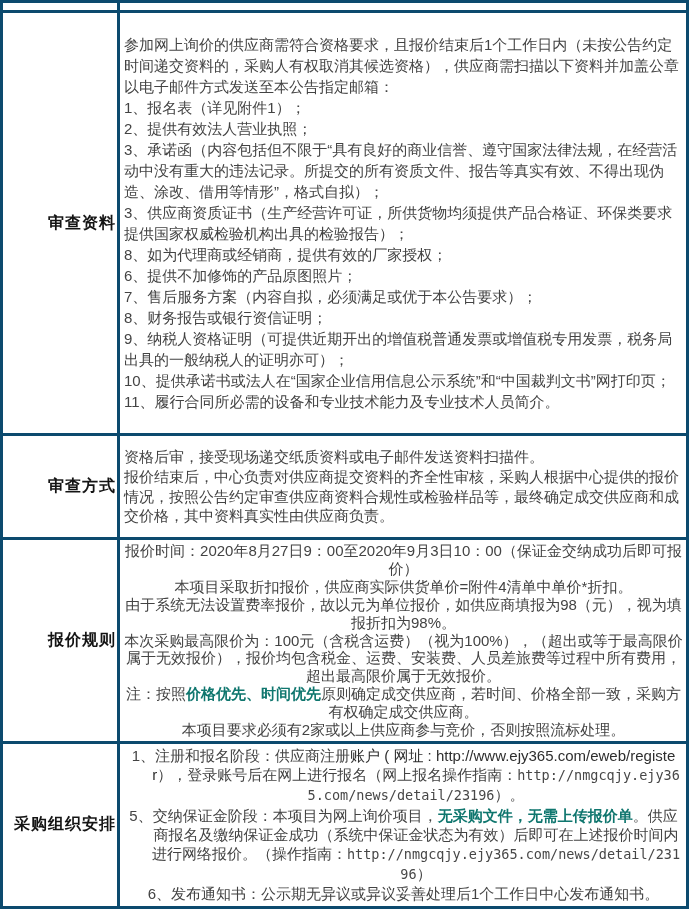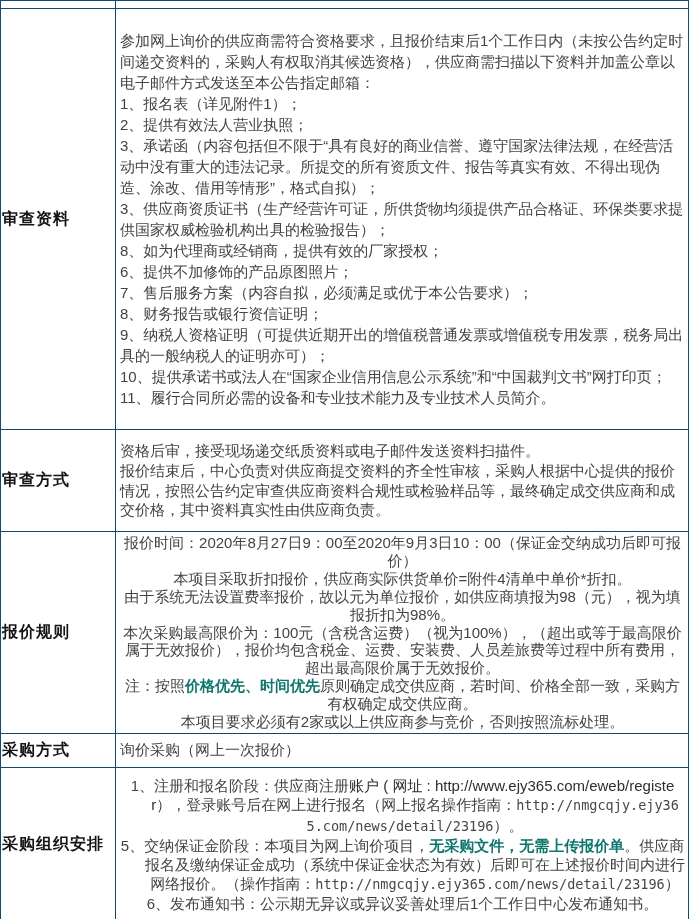"参加网上询价的供应商需符合资格要求，且报价结束后1个工作日内（未按公告约定时间递" table.doc-table td { border: 1px solid #0c4a6e -> 3px solid #0c4a6e }
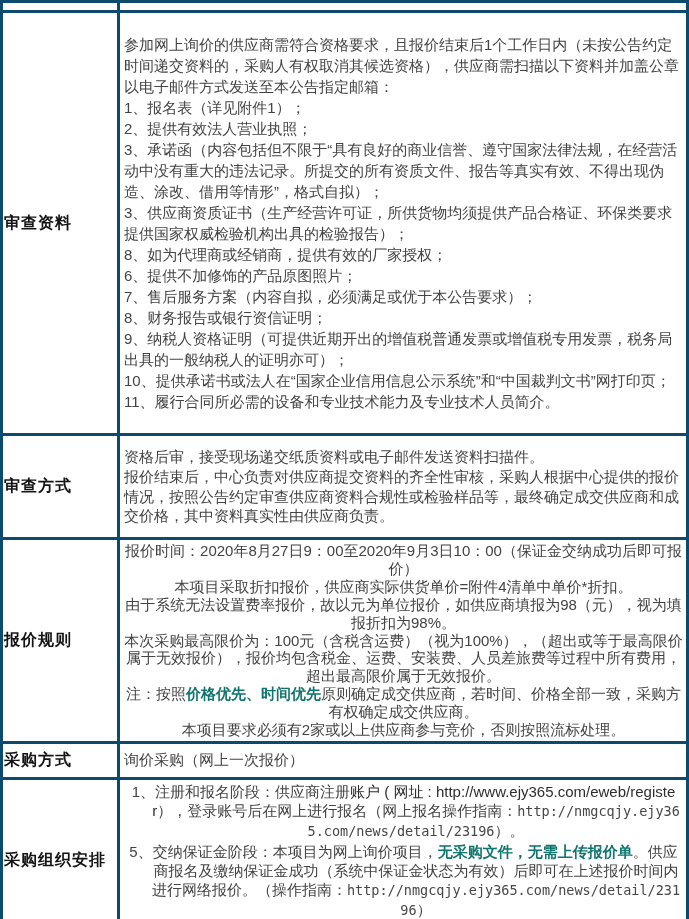"审查资料" td.label-cell { text-align: left -> right }
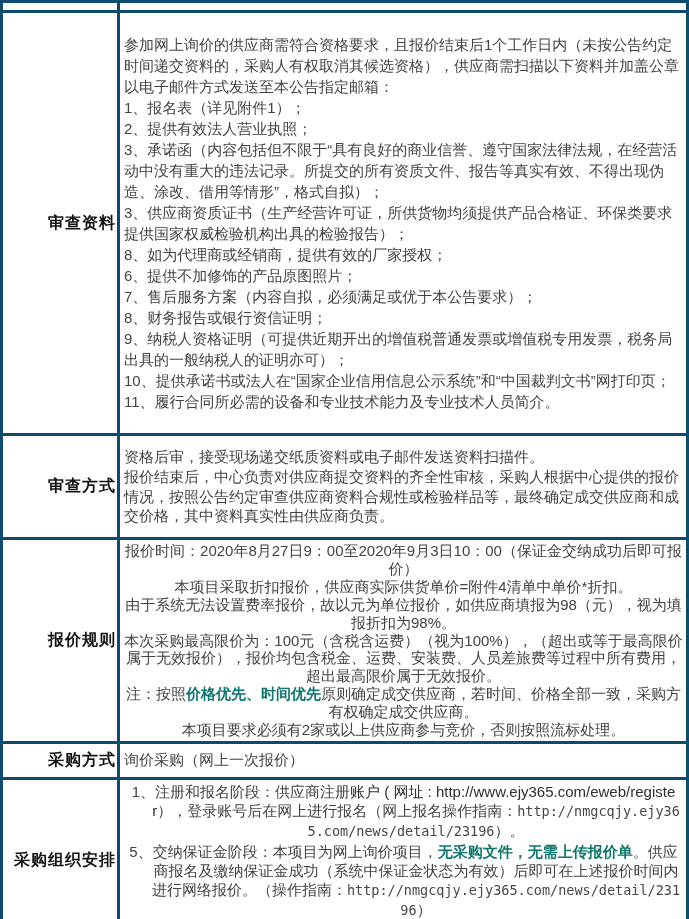"采购方式" tr.row-caigou-fangshi { html: <tr> <td>采购方式</td> <td> <p><span>询价采购（网上一次报价）</span></p> </td> </tr> -> none }
